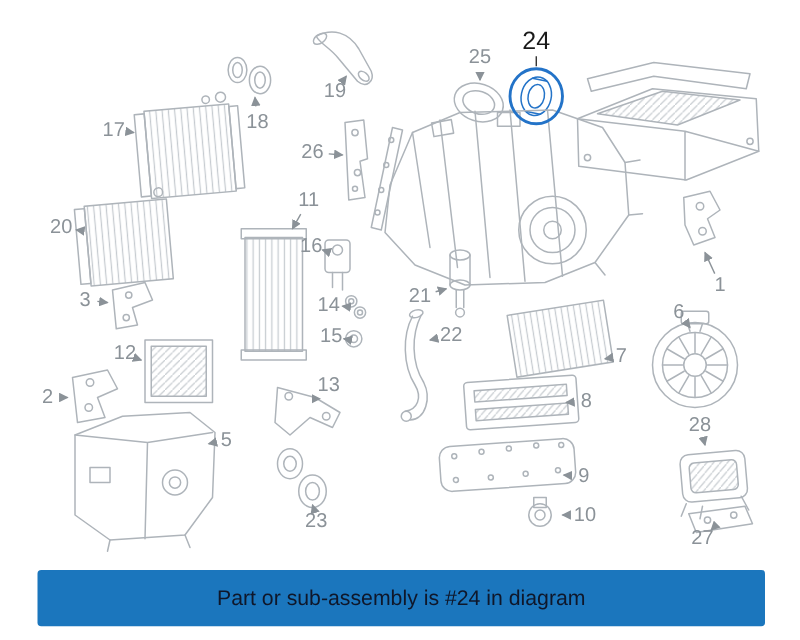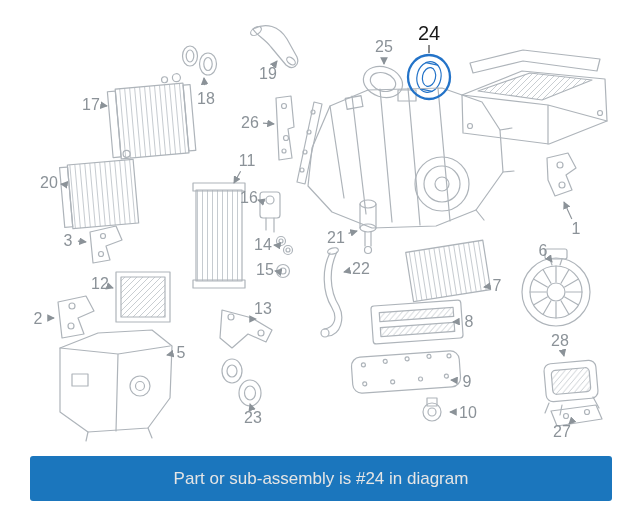"Part or sub-assembly is #24" div { color: #e5e5e5 -> #0f172a }
